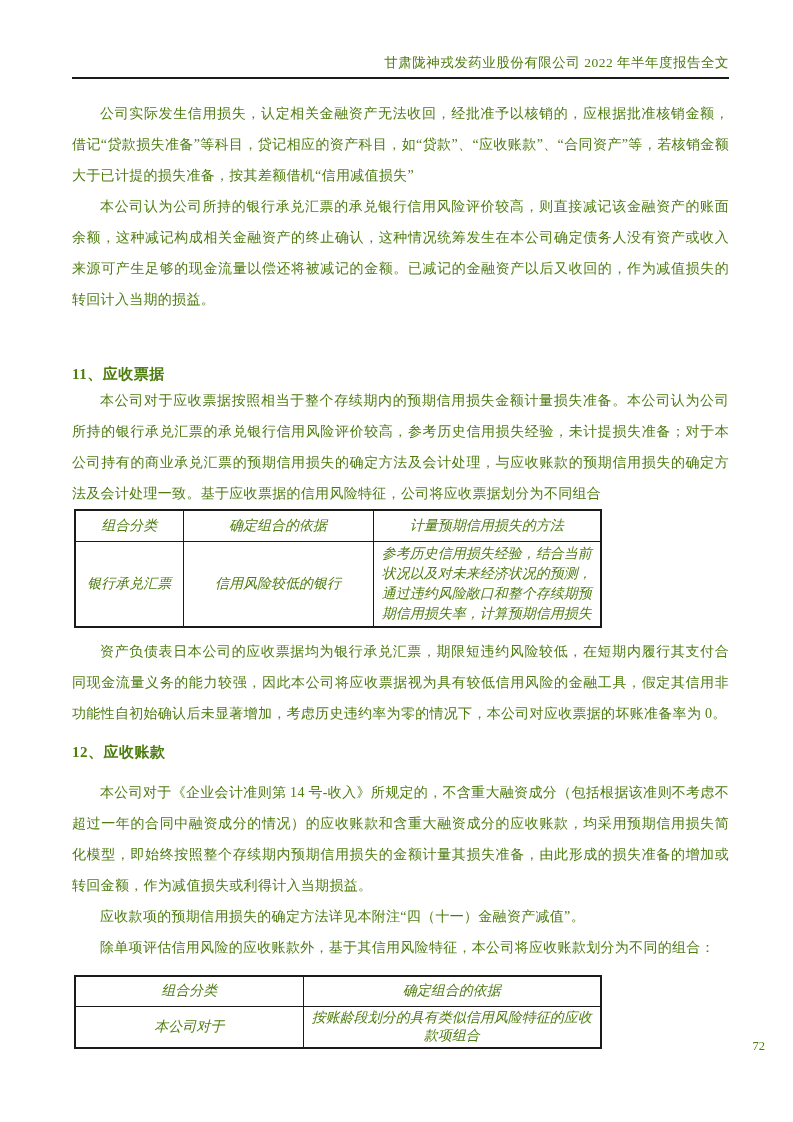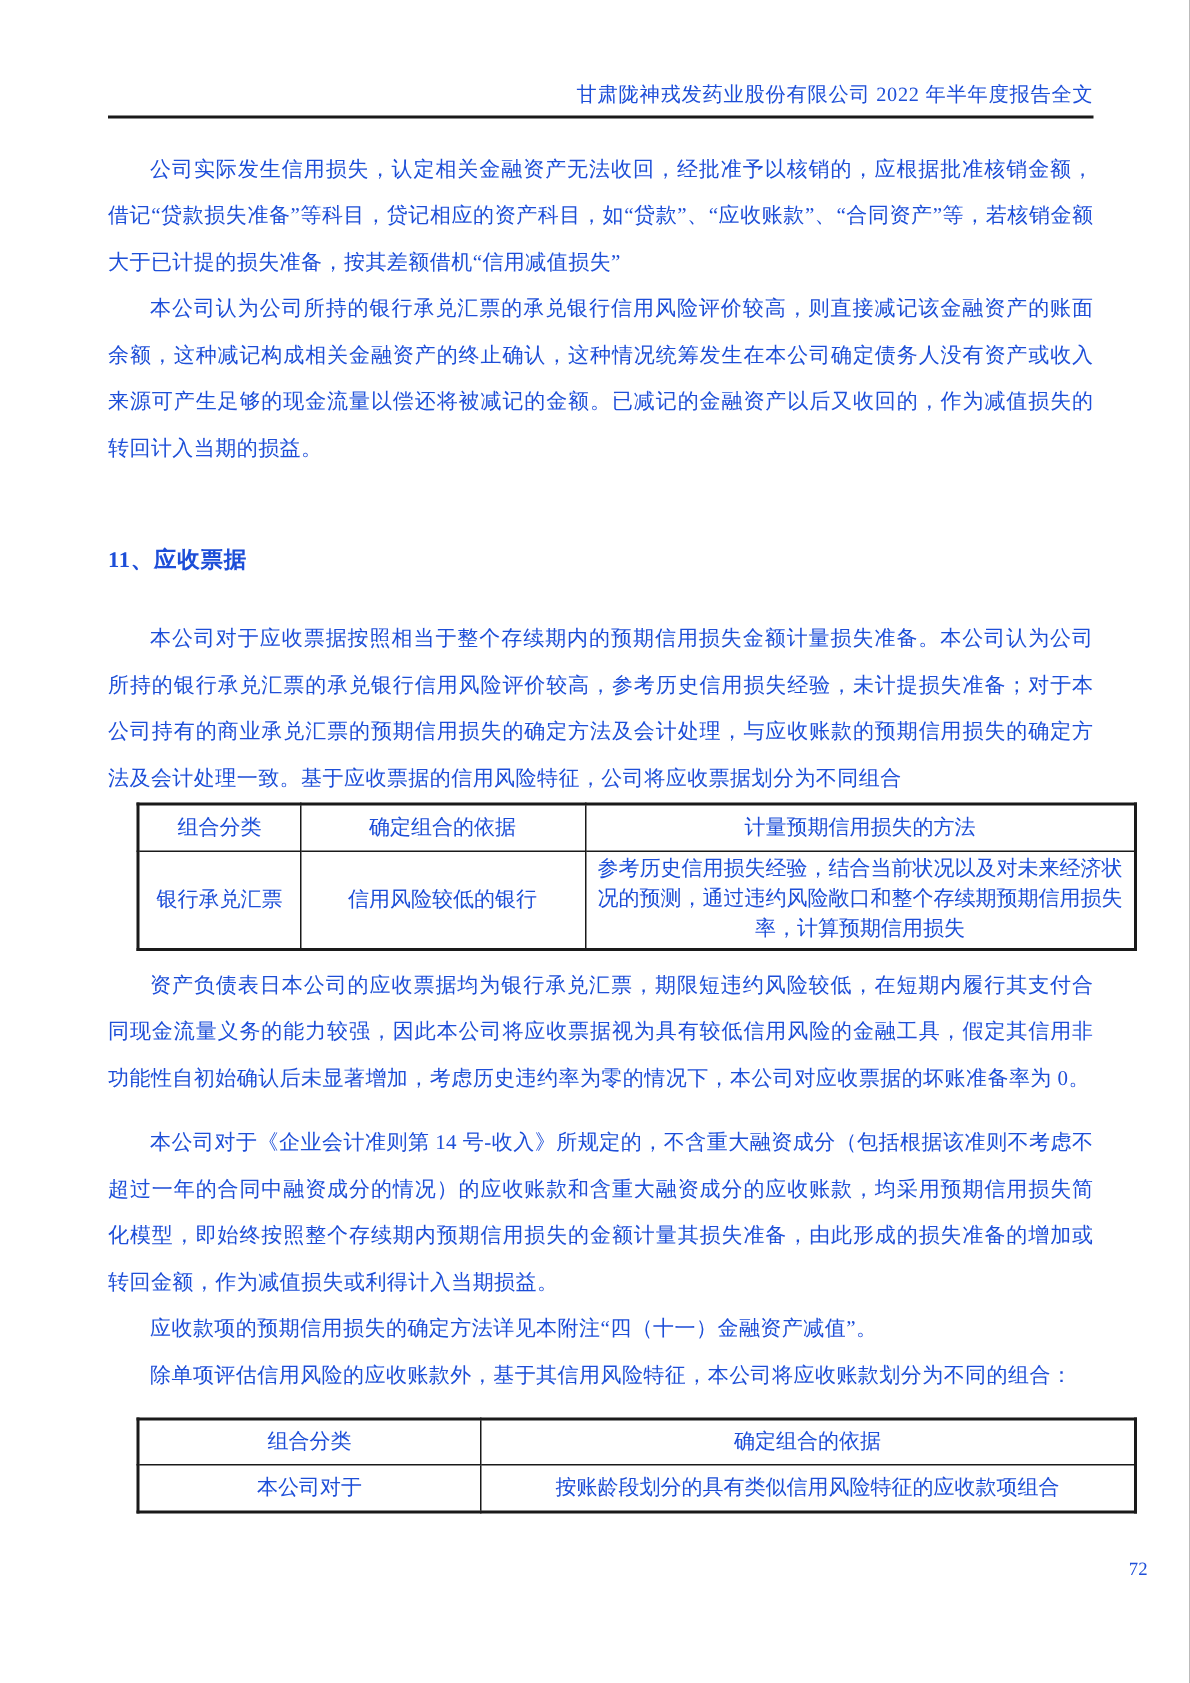"甘肃陇神戎发药业股份有限公司 2022 年半年度报告全文" .page { color: #1d4ed8 -> #4d7c0f }
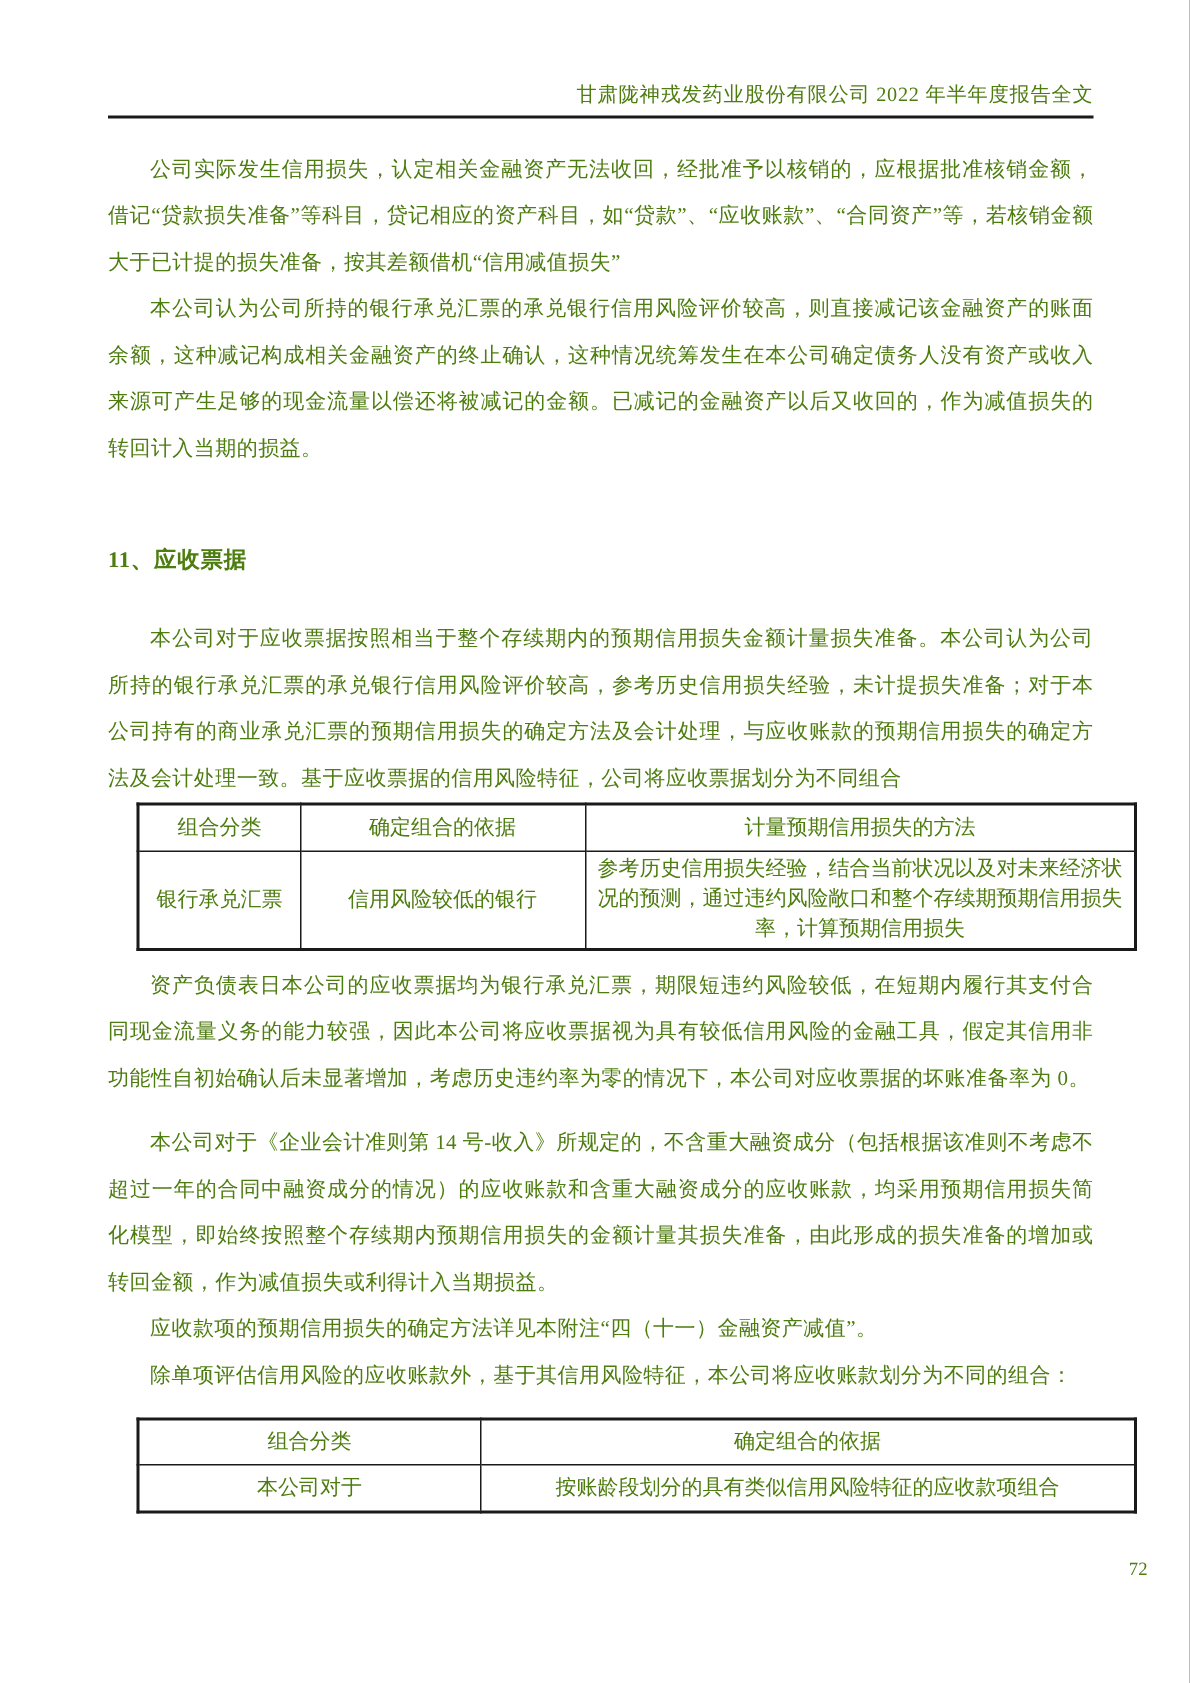"11、应收票据" .h11 { margin-bottom: 26px -> none }
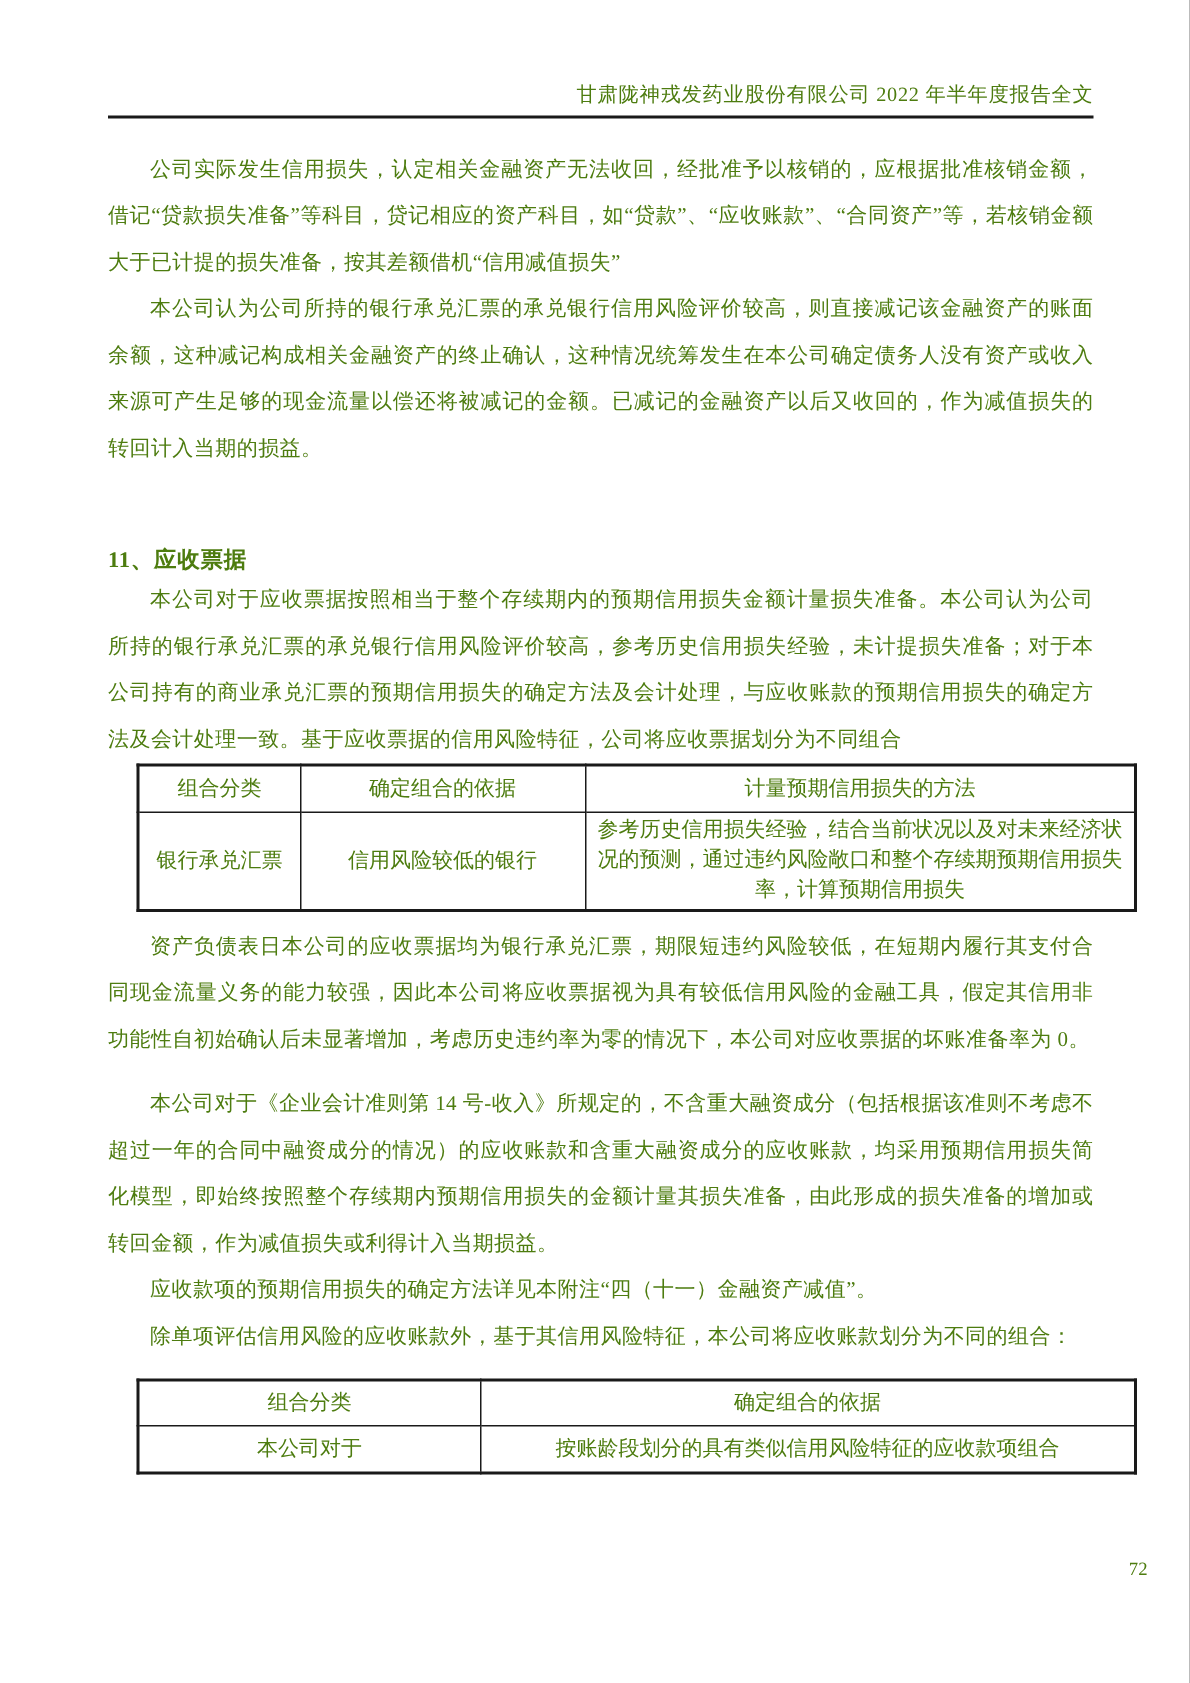"组合分类" table.tbl { font-style: none -> italic; margin-left: 19px -> 2px; width: 667px -> 528px }
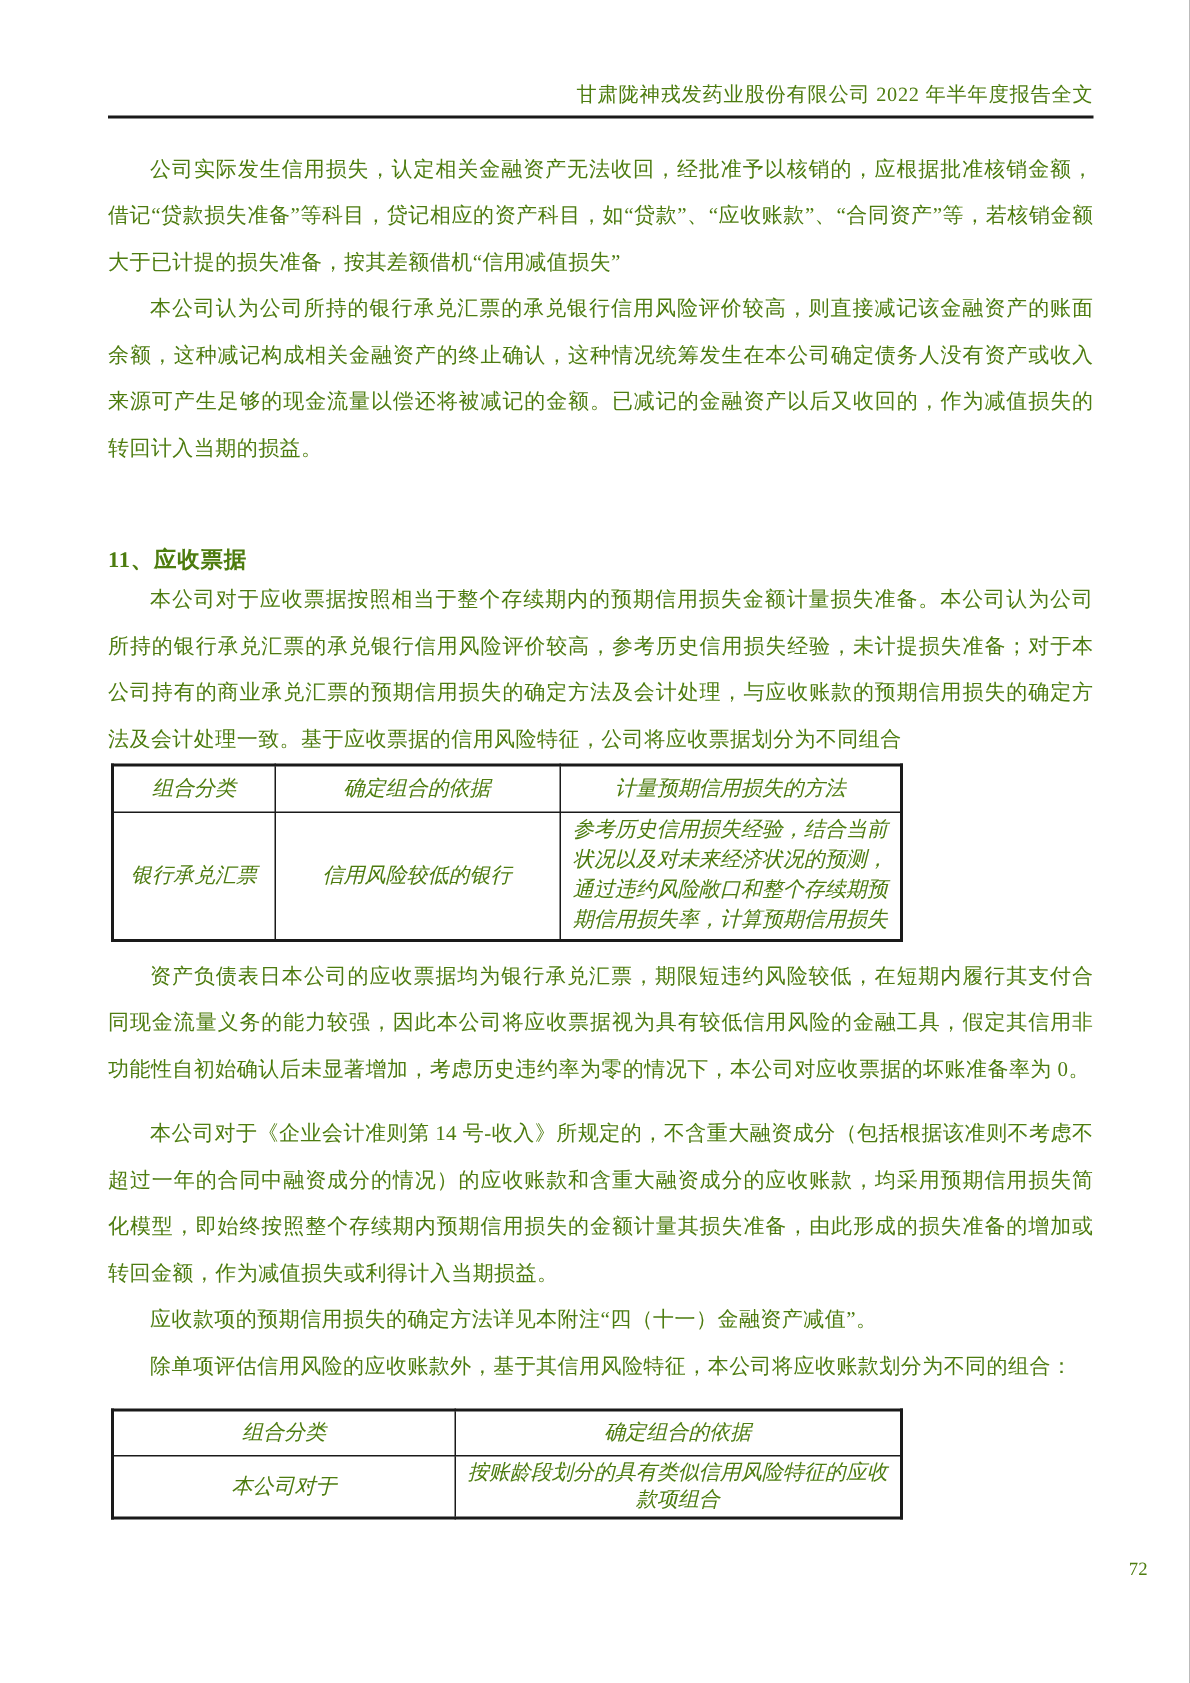"12、应收账款" h2.heading { html: none -> <h2>12、应收账款</h2> }
